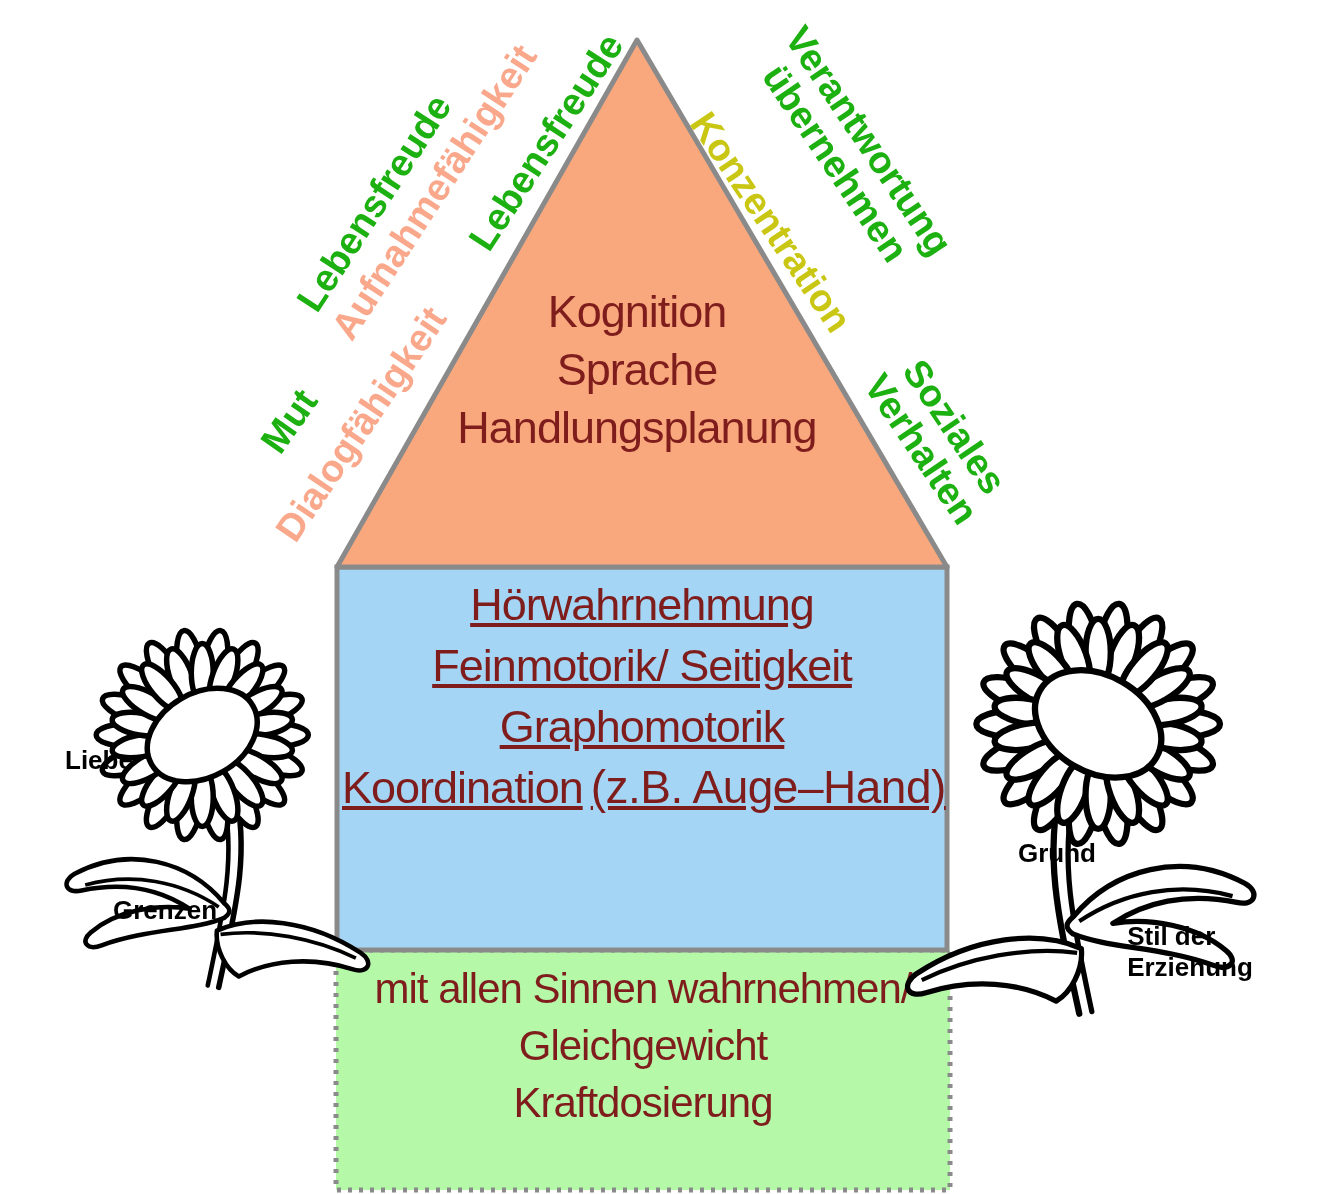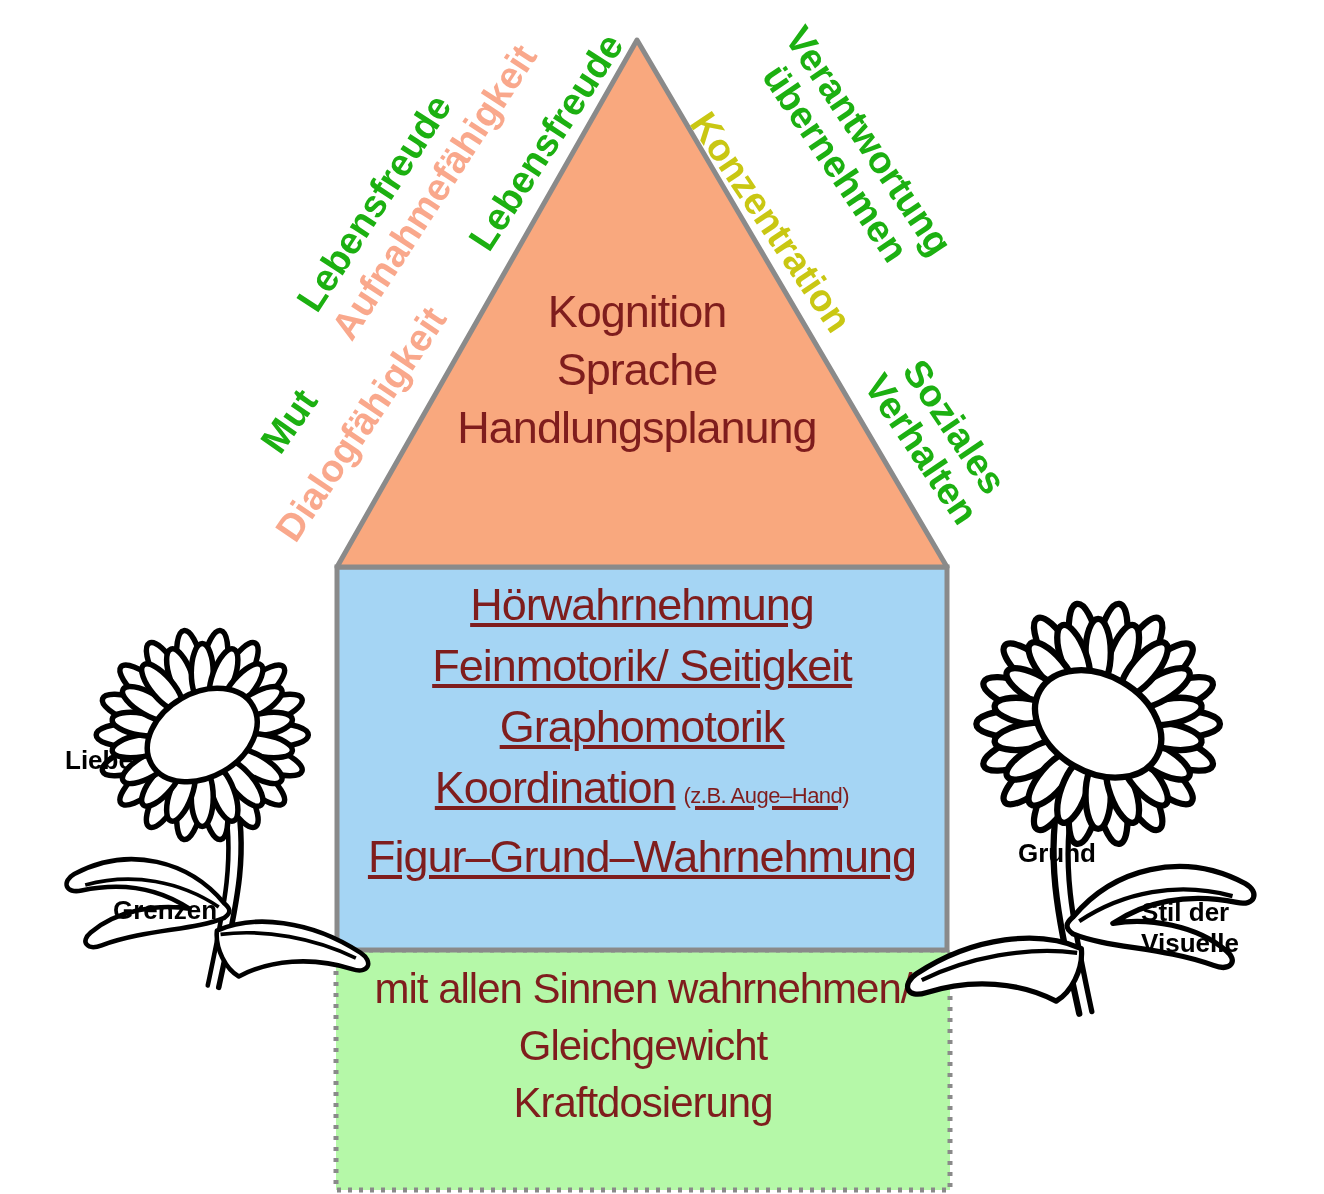"(z.B. Auge–Hand)" .note { font-size: 22px -> 46px }
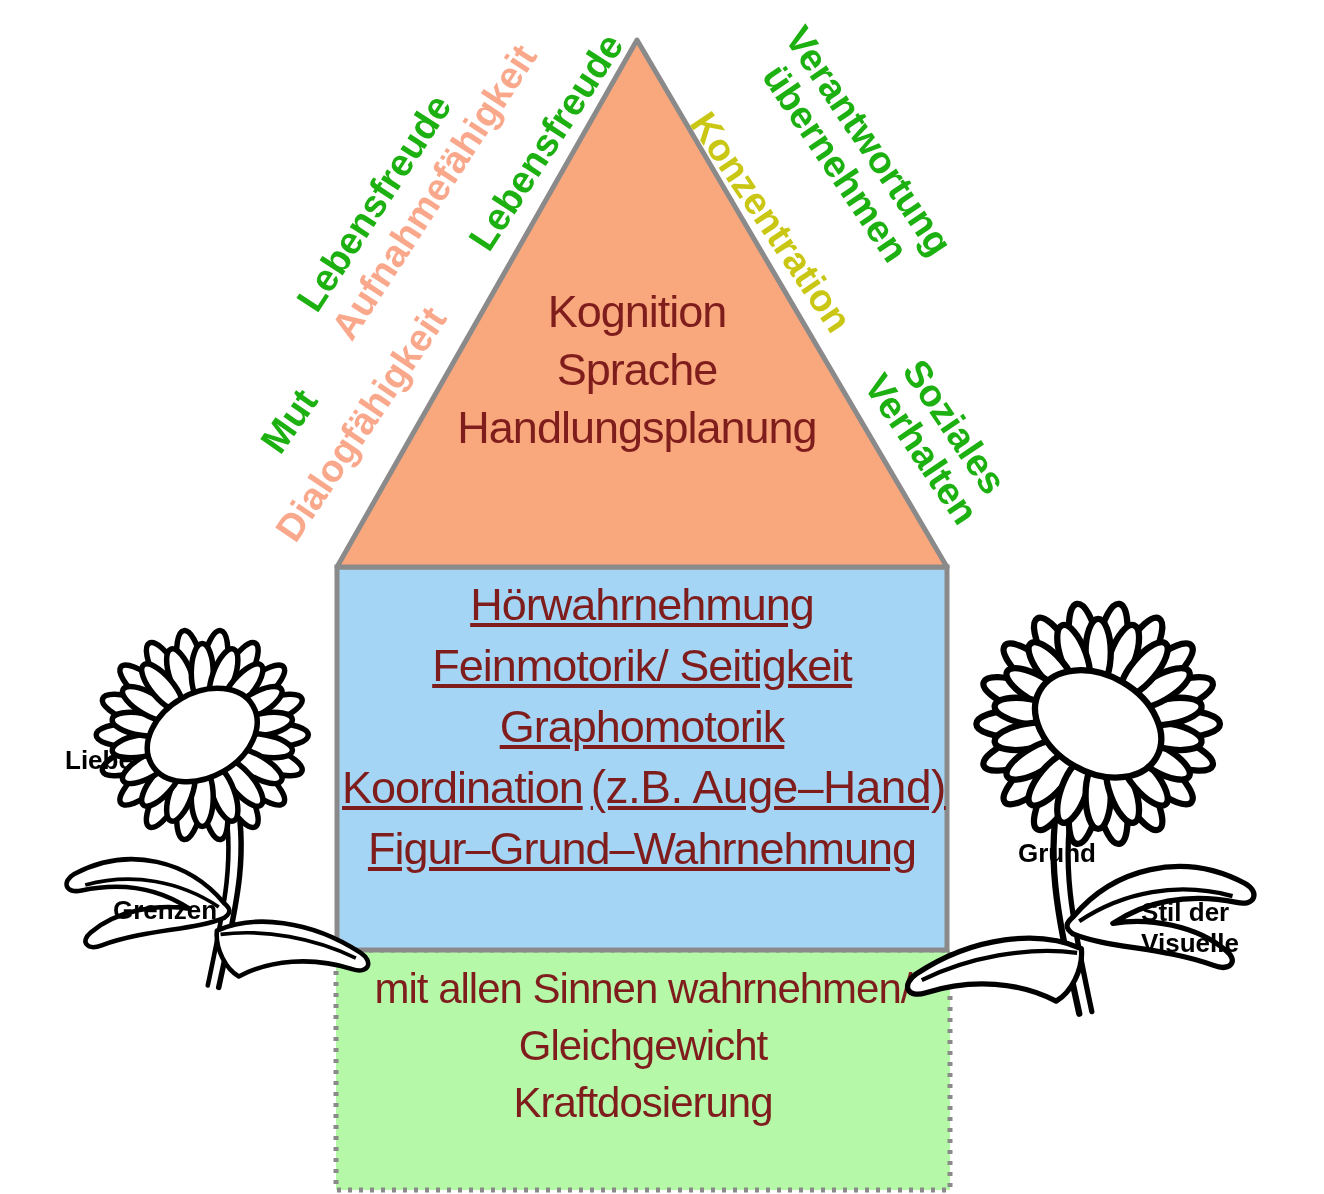"Figur–Grund–Wahrnehmung" div { html: <div>Figur–Grund–Wahrnehmung</div> -> none }
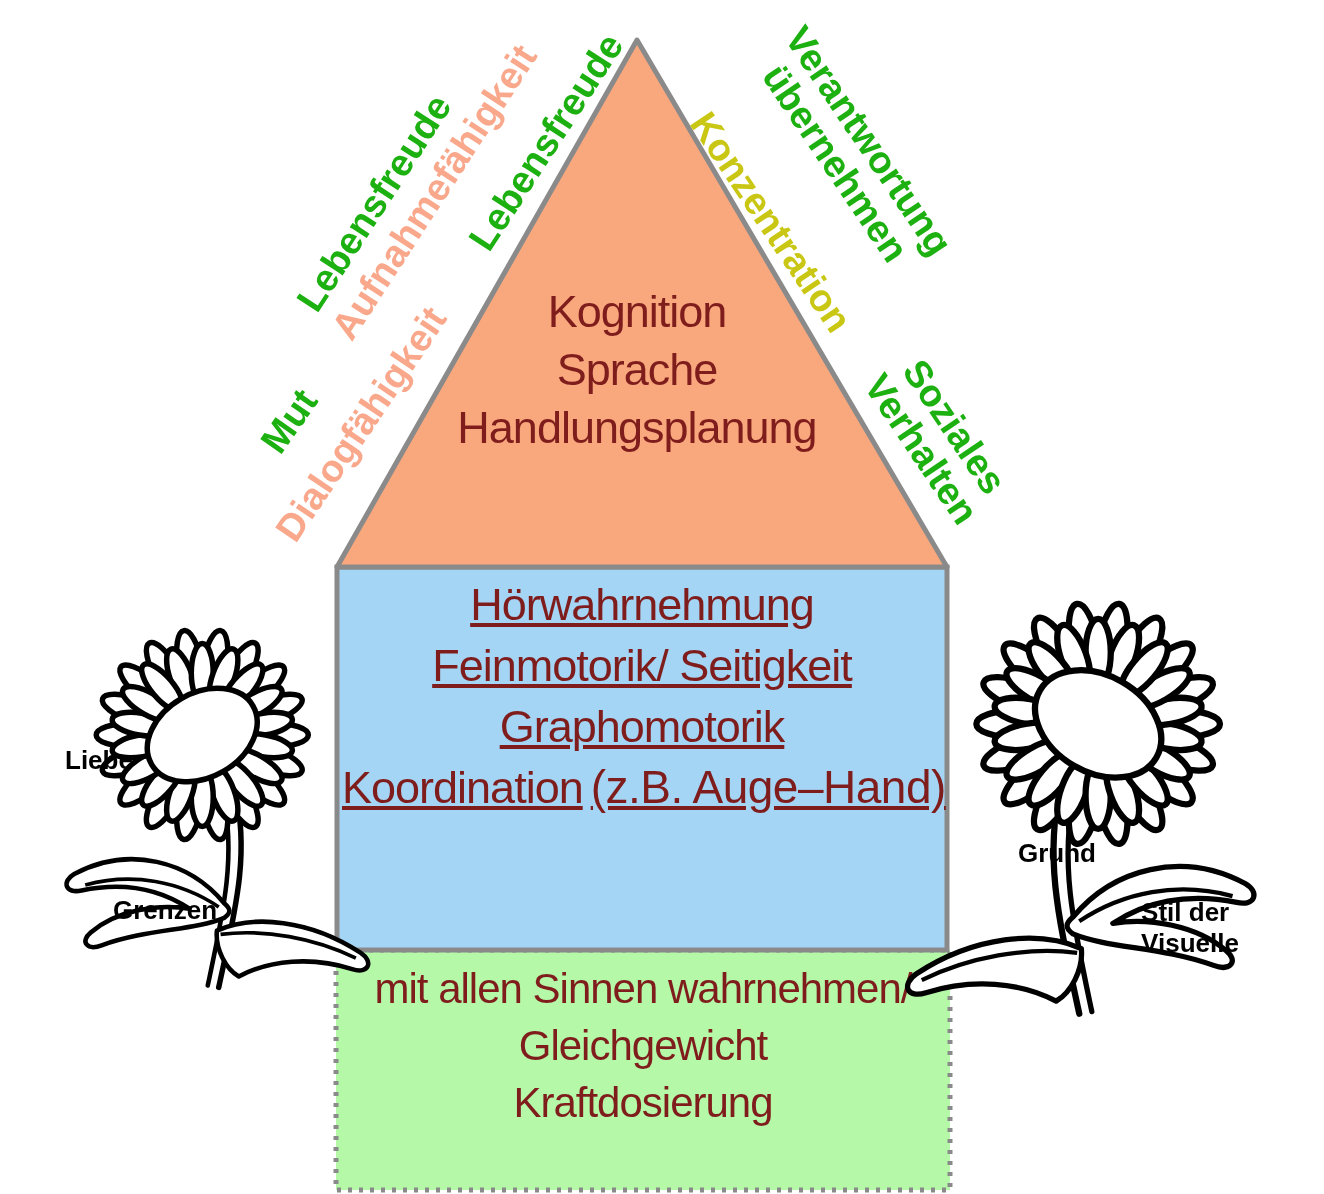"Stil der" .center-anchor { margin-top: none -> 24px }
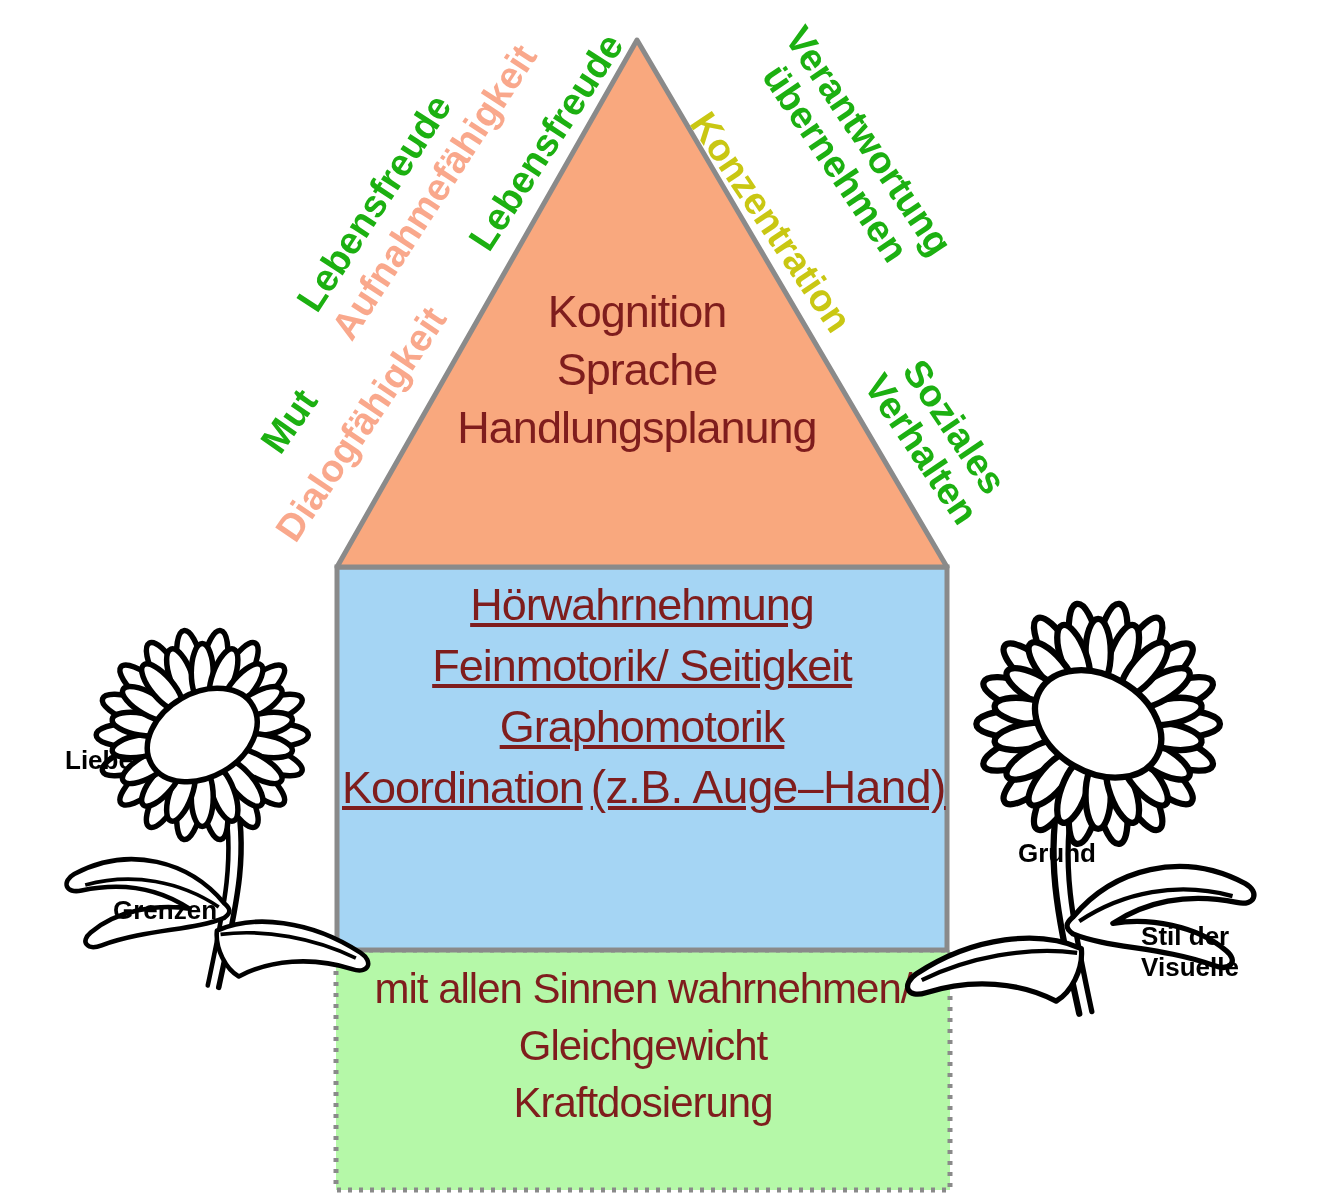"Visuelle" div { text: Visuelle -> Erziehung }
